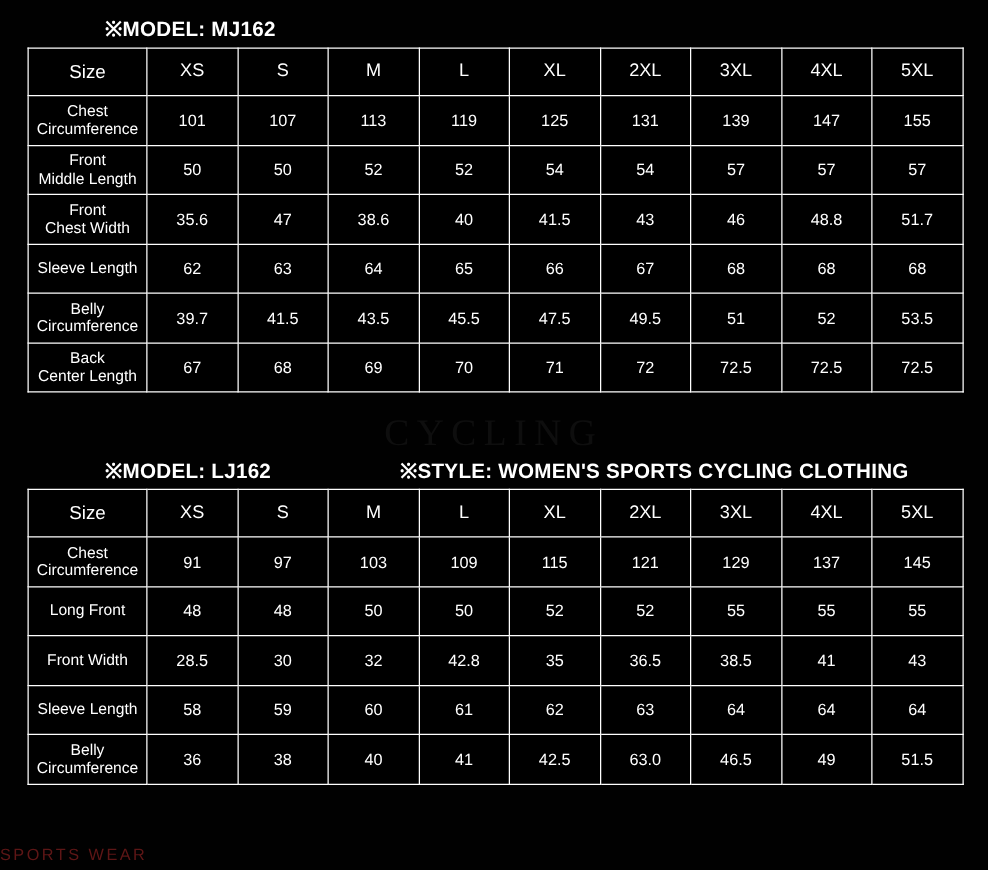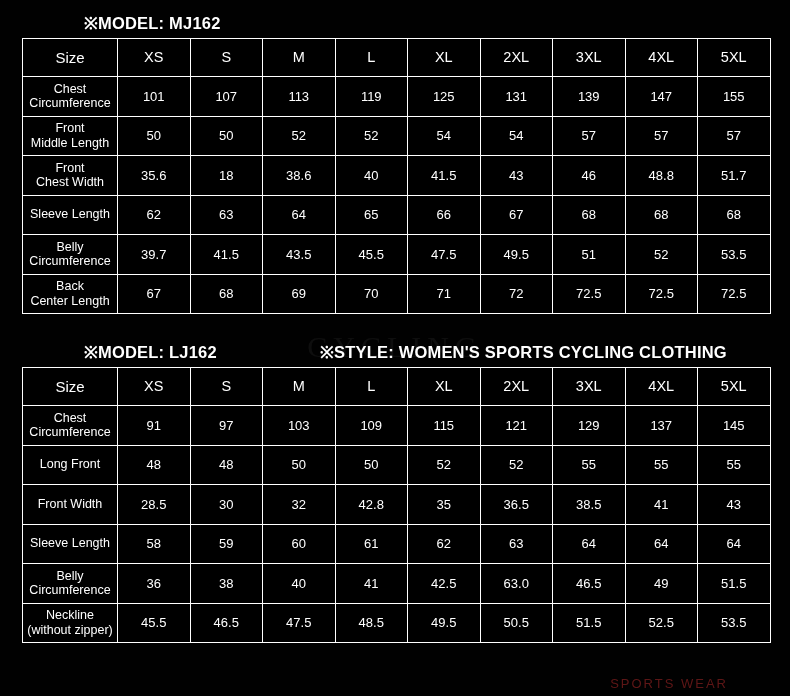"18" td { text: 18 -> 47 }
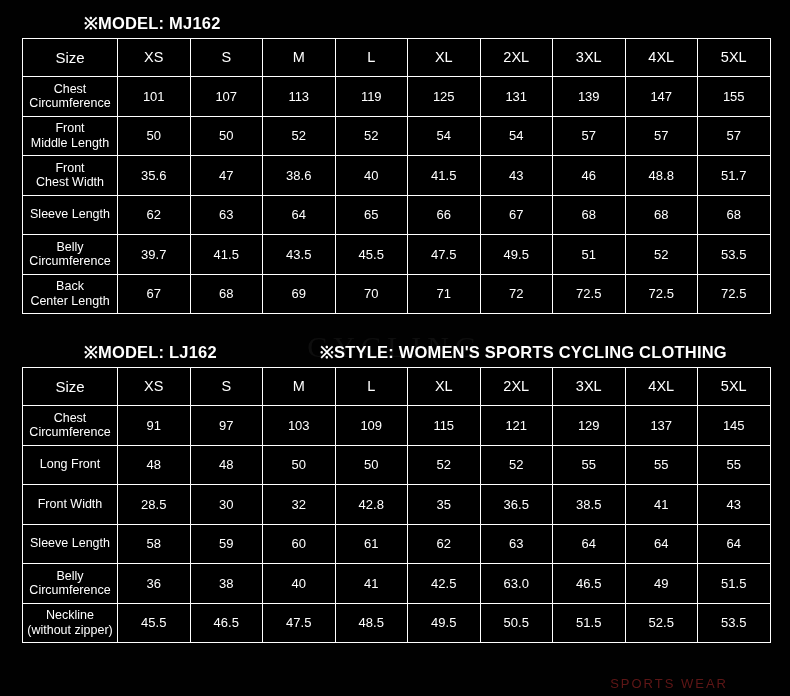"※MODEL: LJ162" #block-women { top: 335px -> 359px }
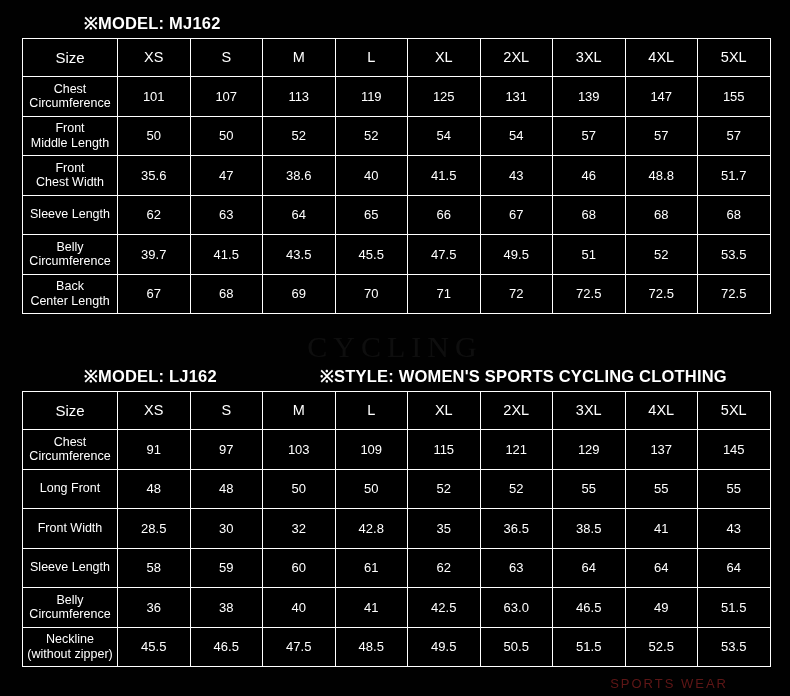"Neckline" tr.body-row { html: <tr> <td> <span>Neckline</span> <span>(without zipper)</span> </td> <td>45.5</td> <td>46.5</td> <td>47.5</td> <td>48.5</td> <td>49.5</td> <td>50.5</td> <td>51.5</td> <td>52.5</td> <td>53.5</td> </tr> -> none }
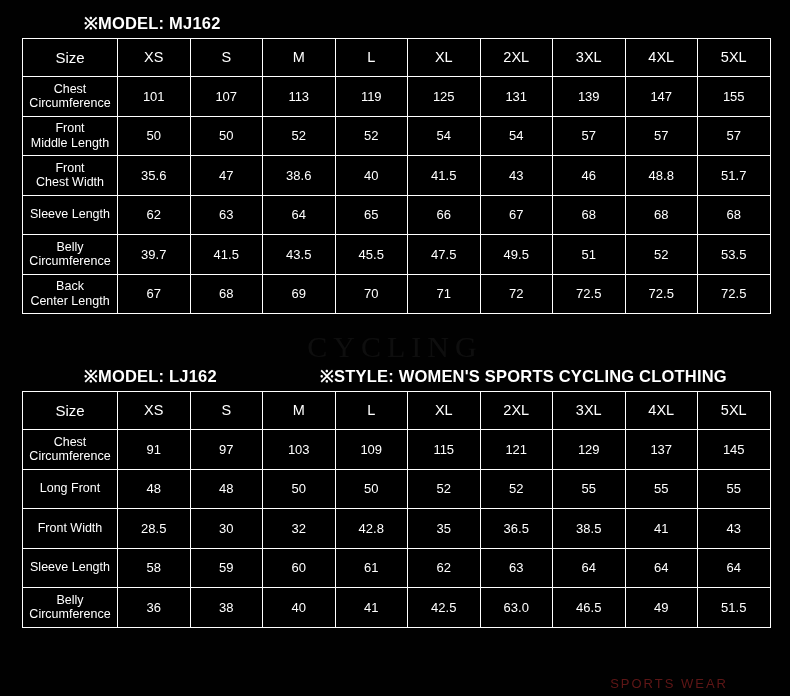"SPORTS WEAR" .watermark2 { text-align: right -> left }
